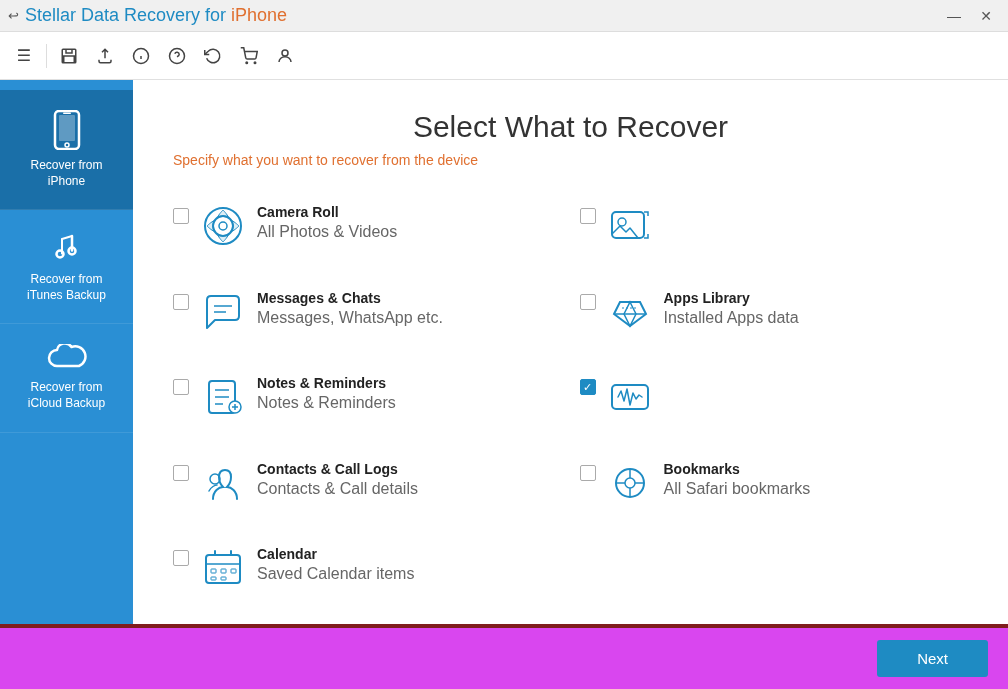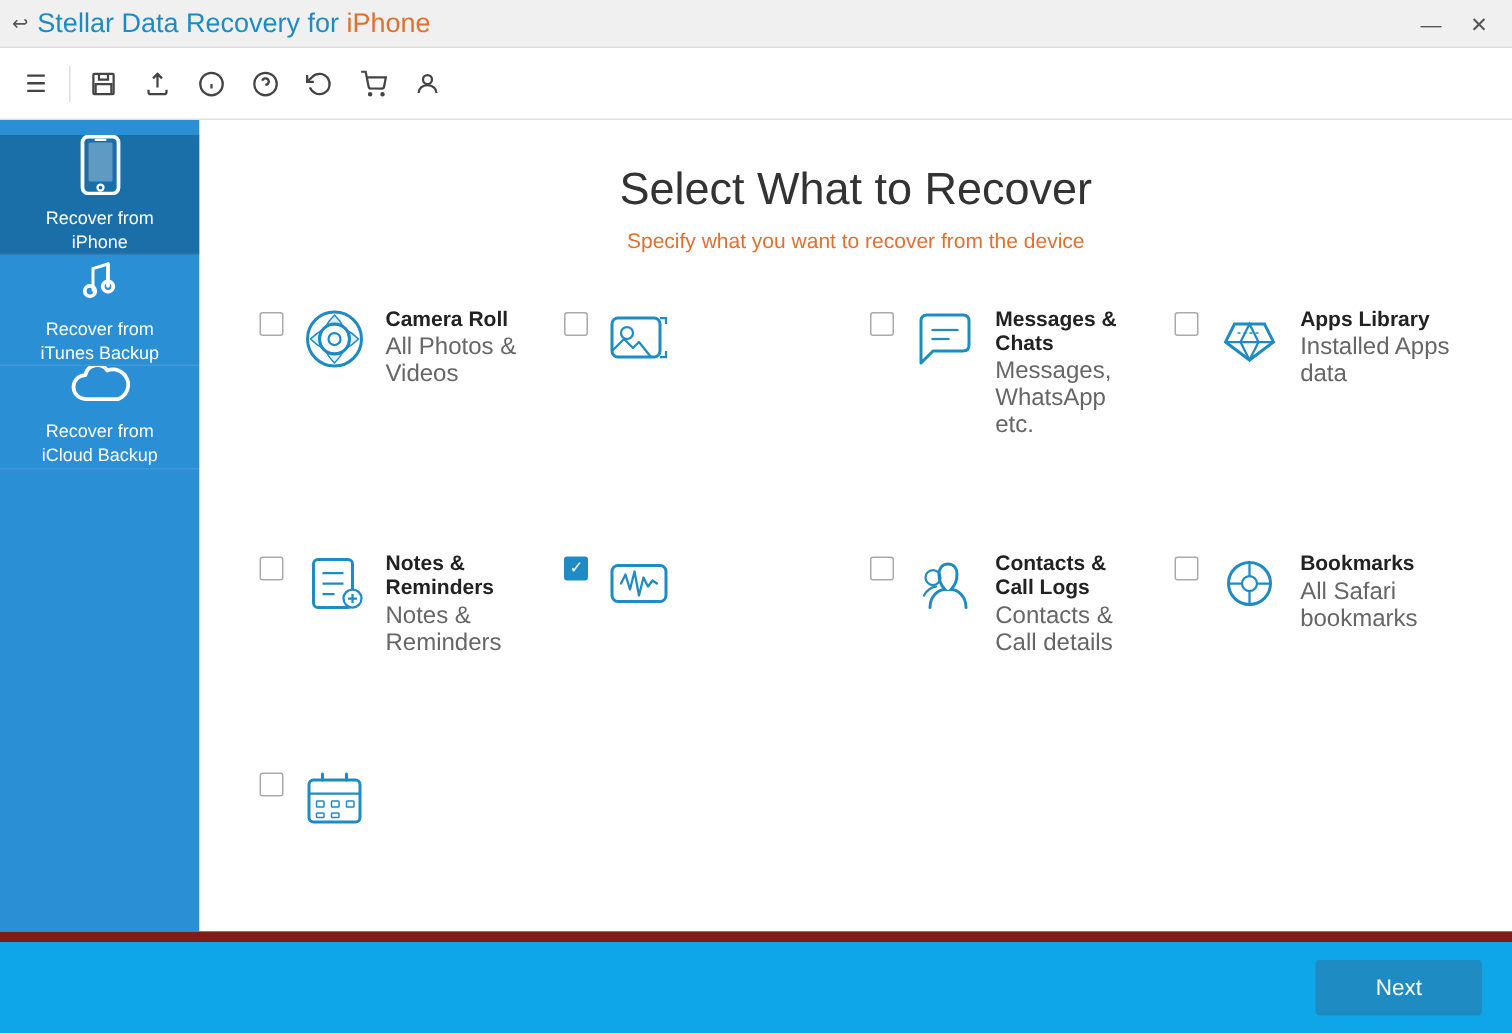"Recover from" .sidebar-item { padding: 0 8px -> 20px 8px }
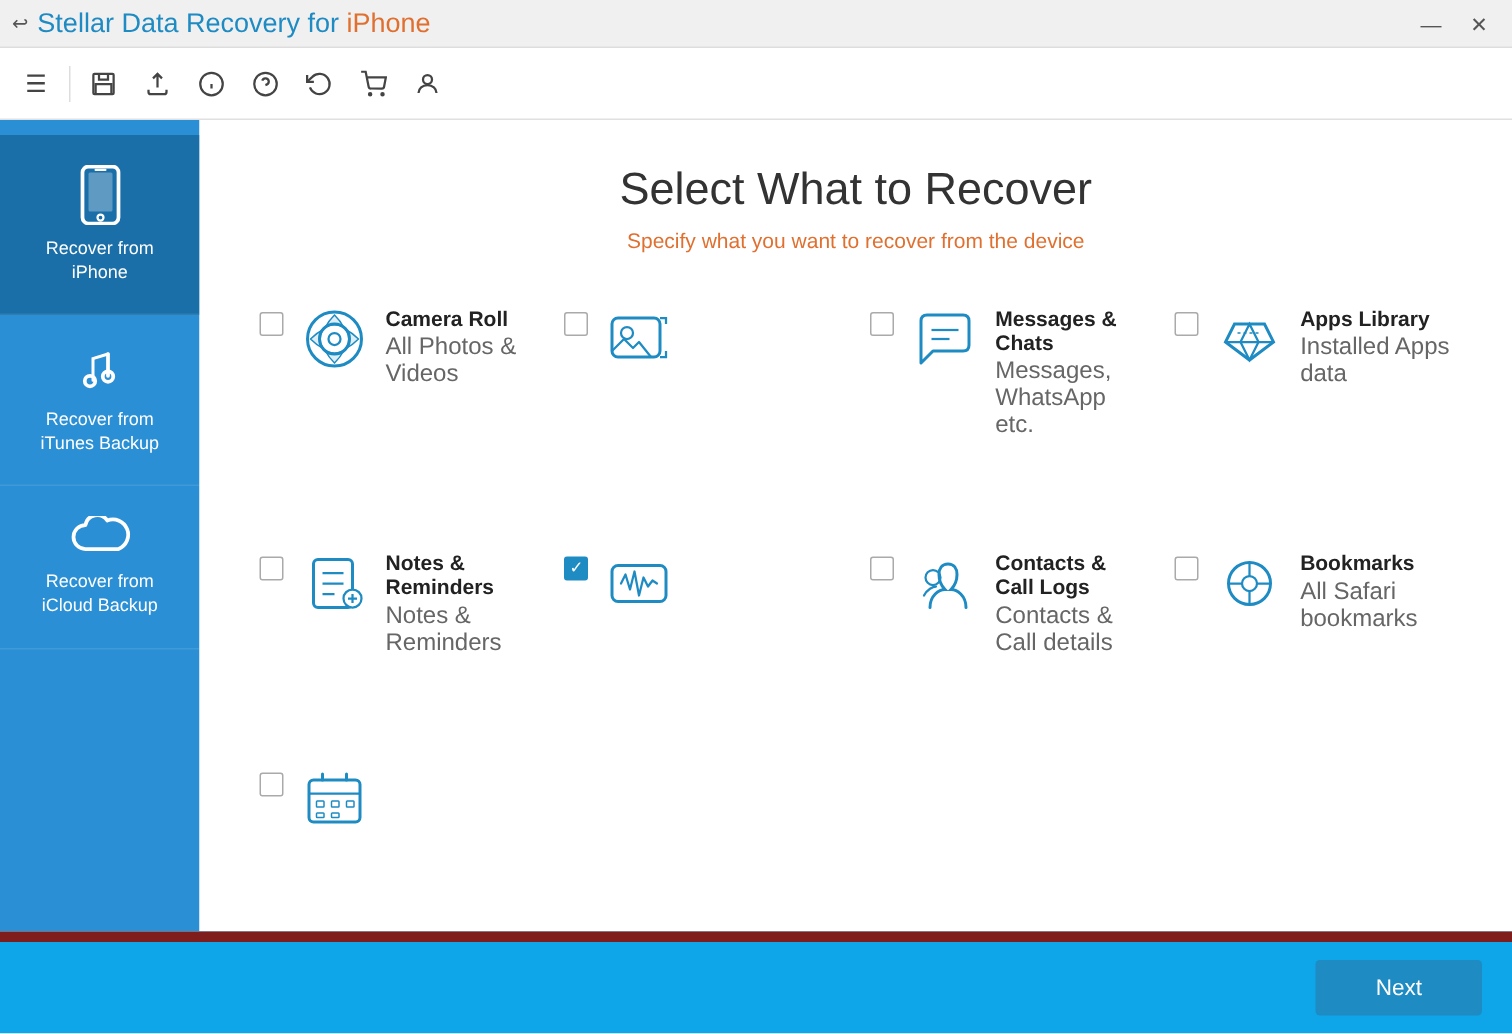"Specify what you want to" .content-subtitle { text-align: center -> left }
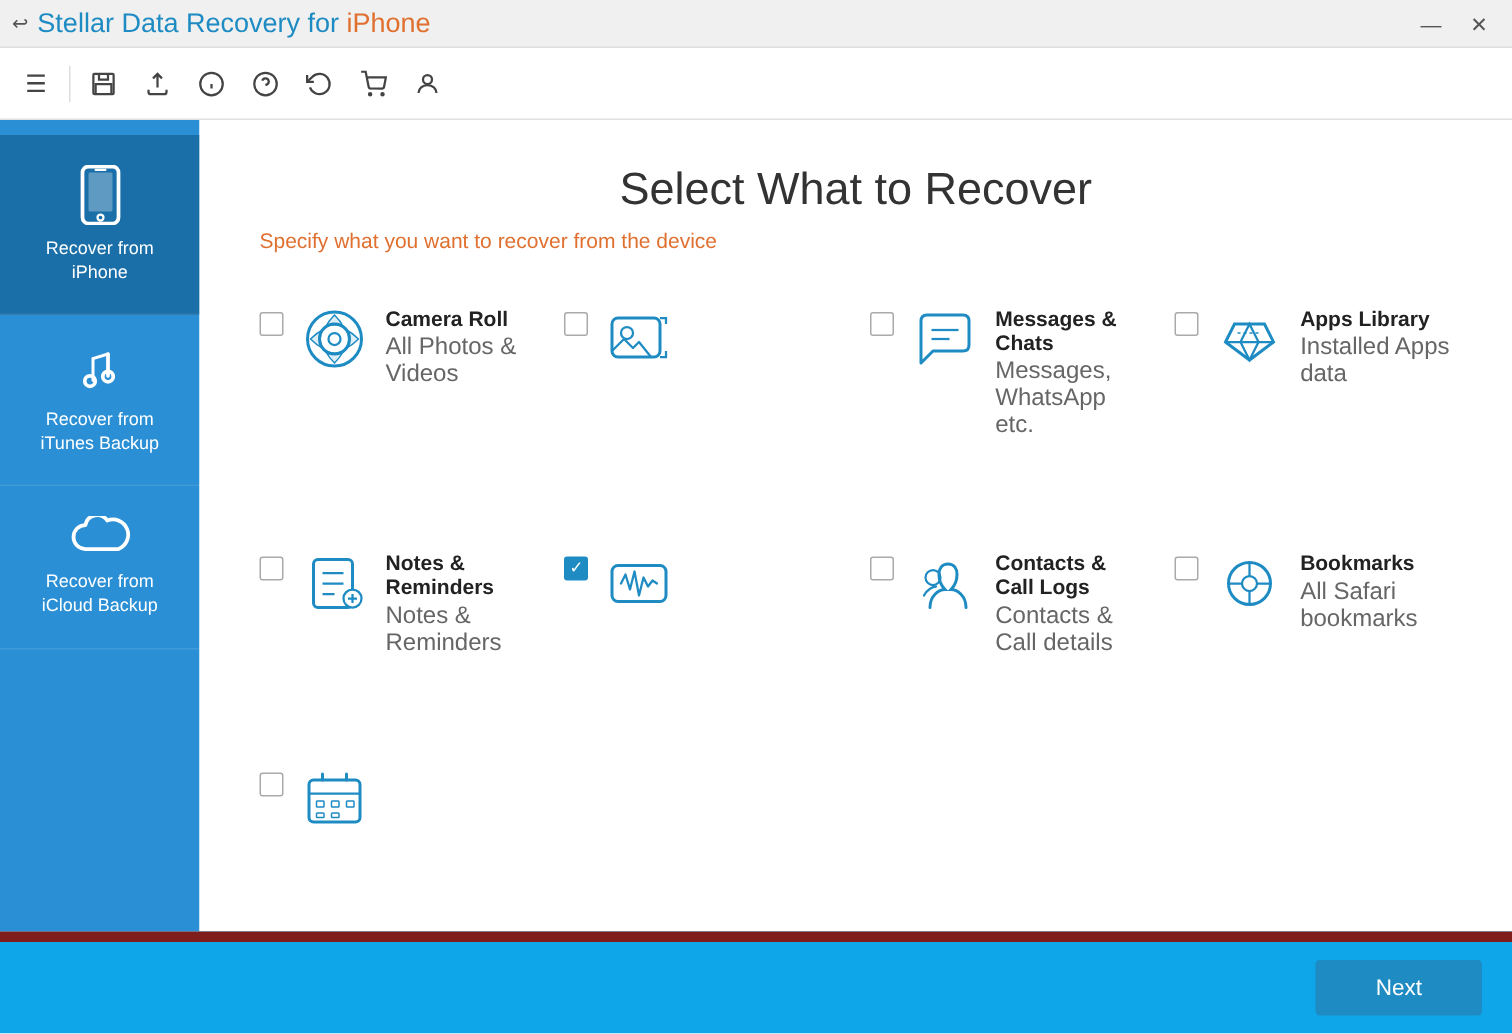"Camera Roll" .options-grid { grid-template-columns: repeat(4, 1fr) -> repeat(2, 1fr) }
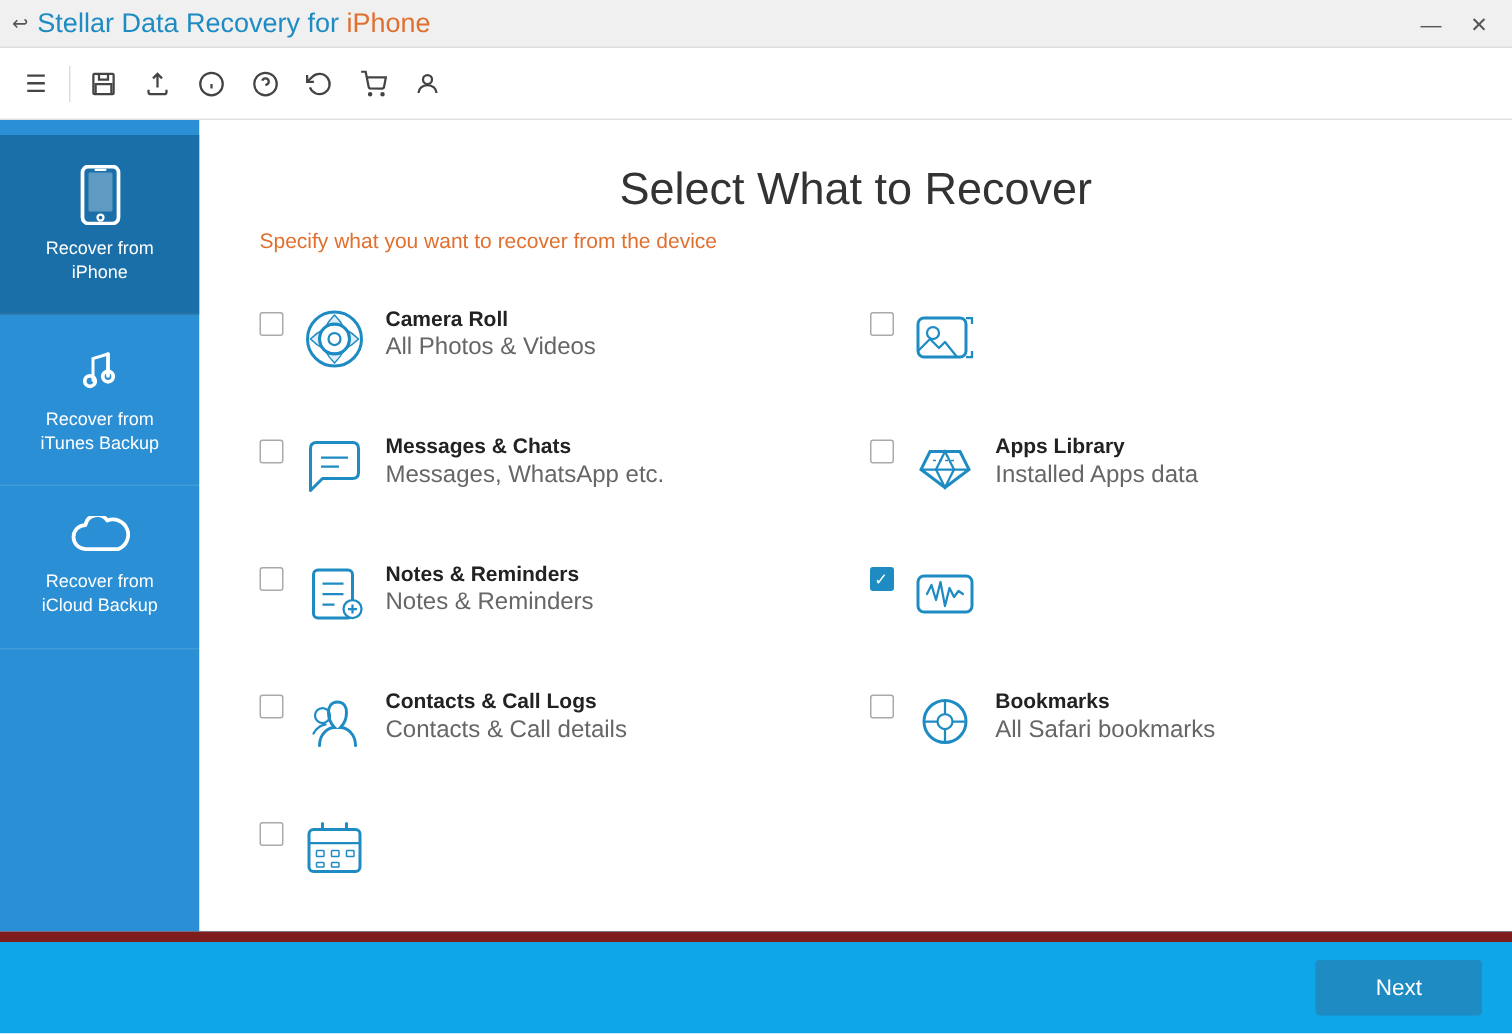"Calendar" div.option-text { html: none -> <div> <div>Calendar</div> <div>Saved Calendar items</div> </div> }
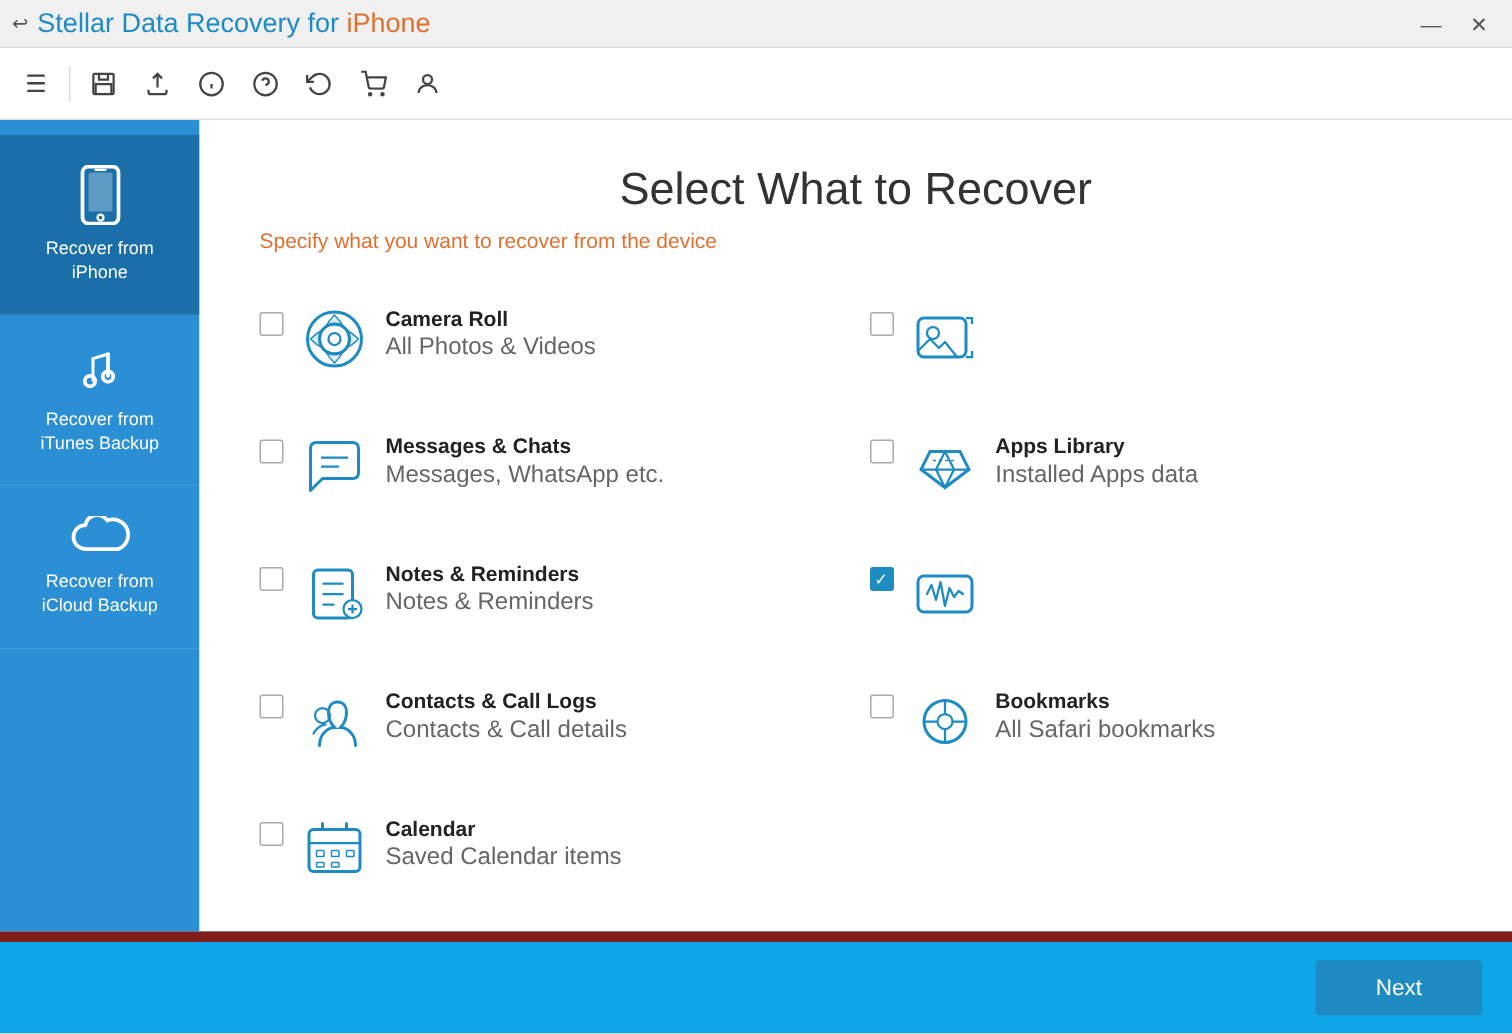"Next" .footer { background: #0ea5e9 -> #d946ef; border-top: 7px solid #7f1d1d -> 4px solid #7f1d1d }
